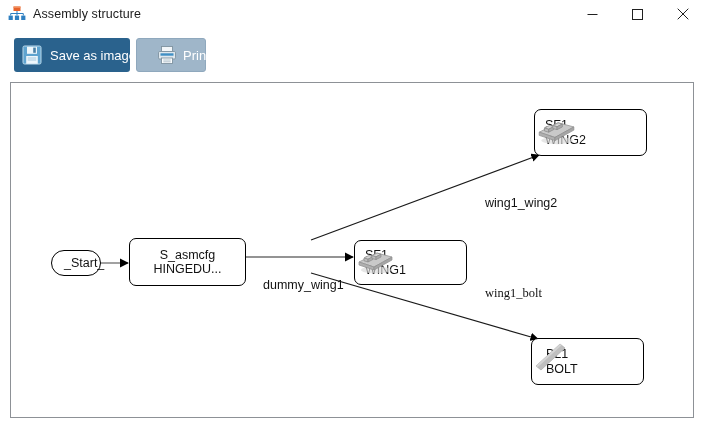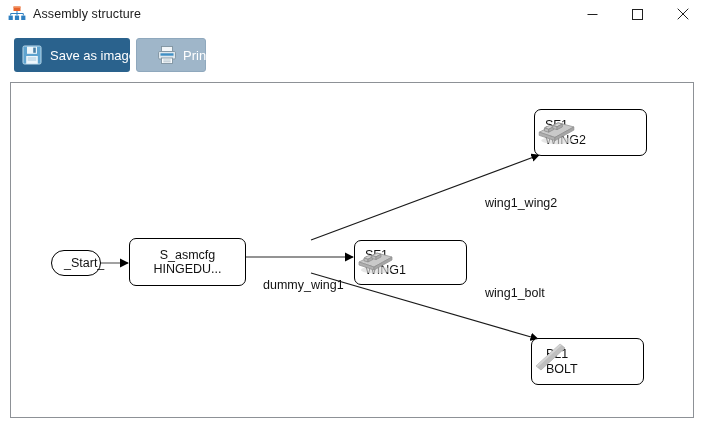"wing1_bolt" span.edge-label { font-family: none -> Liberation Serif, serif }
